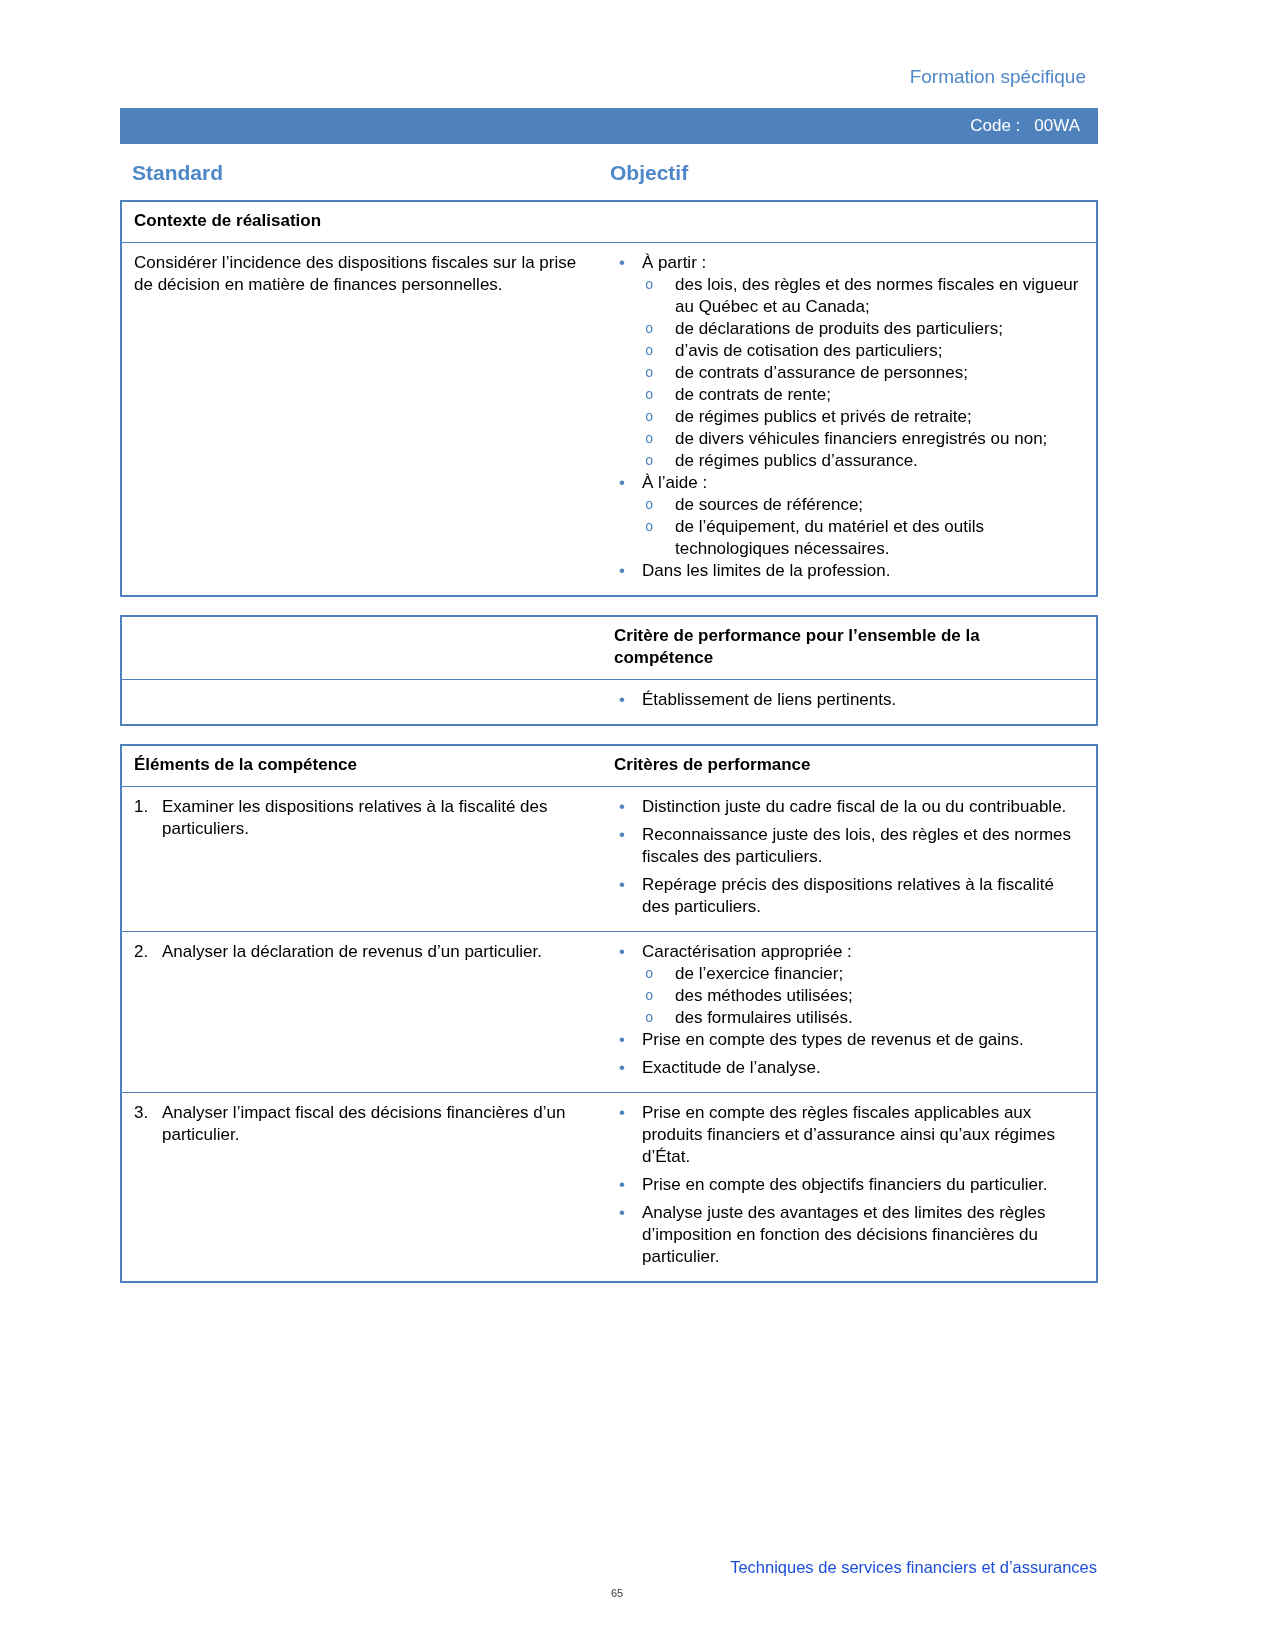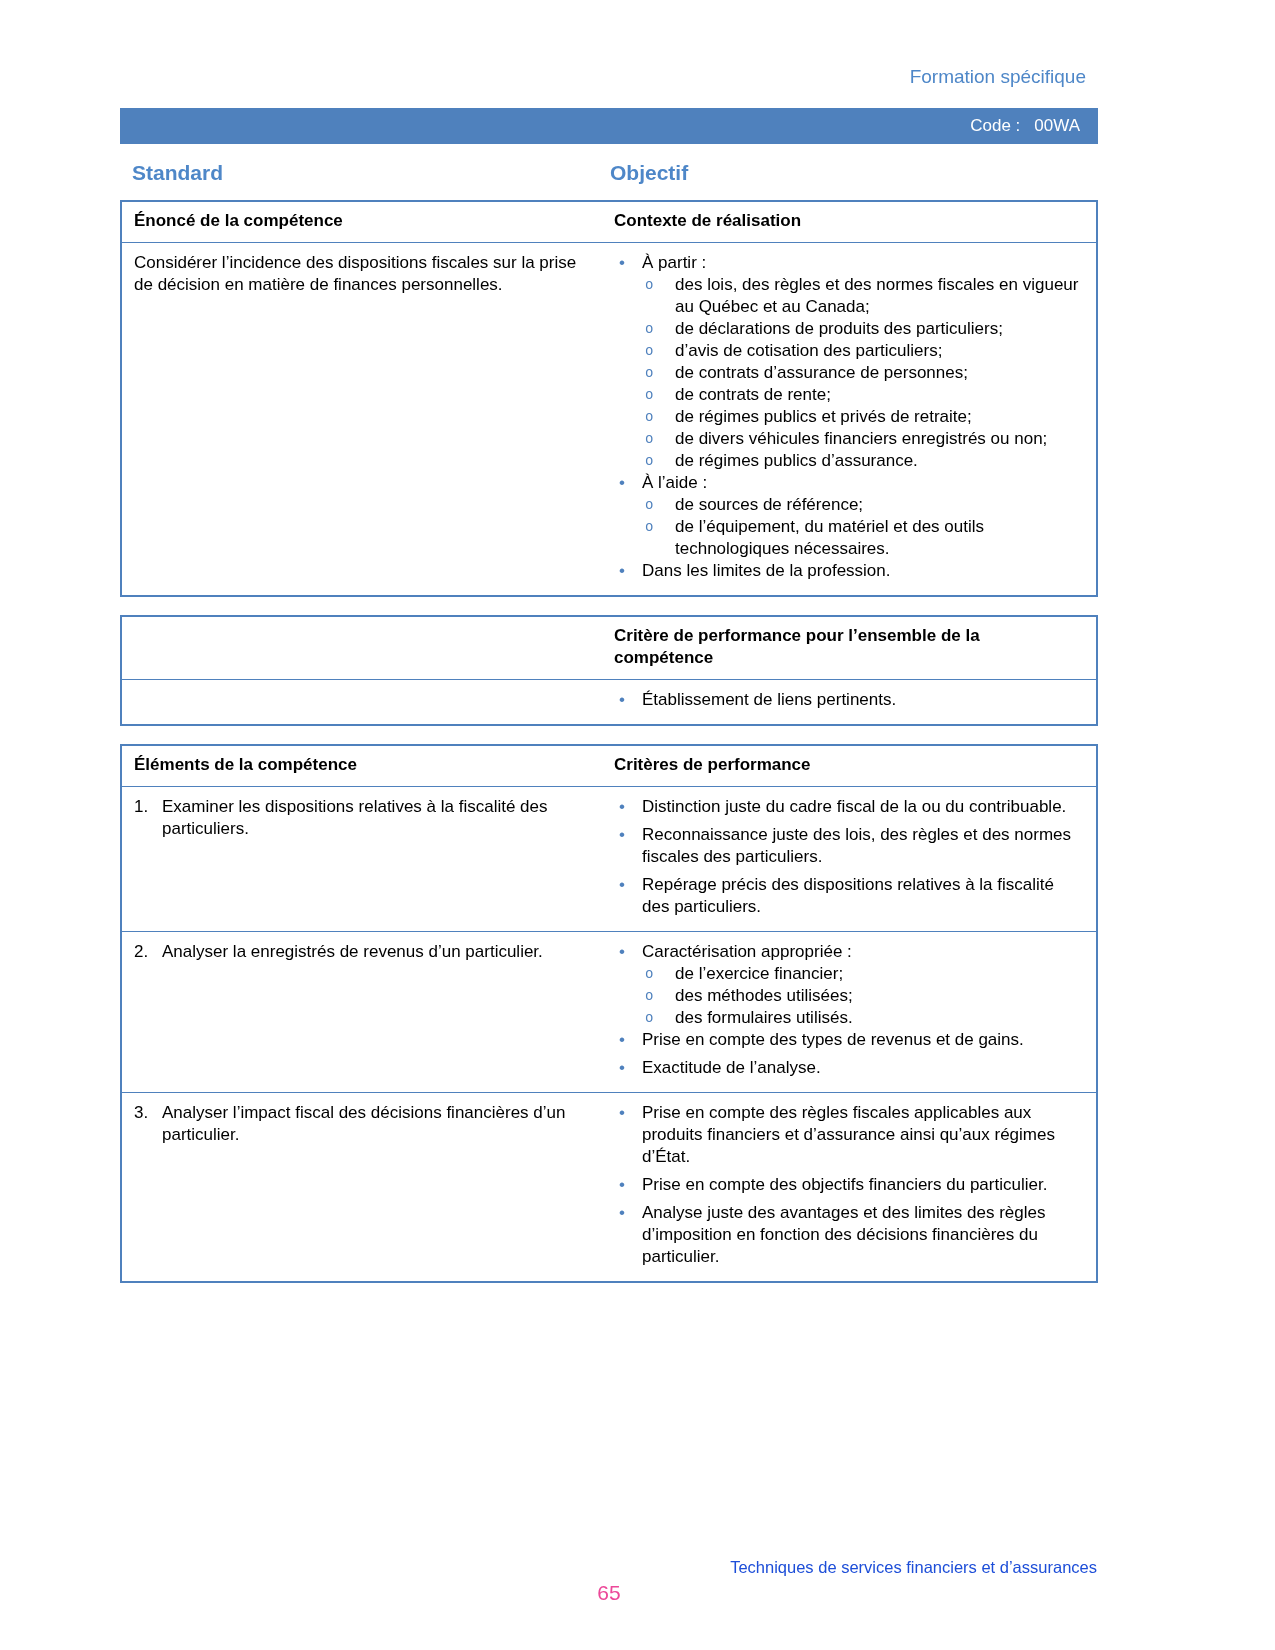"Énoncé de la compétence" div.hdrcell { html: <div>Énoncé de la compétence</div> -> none }
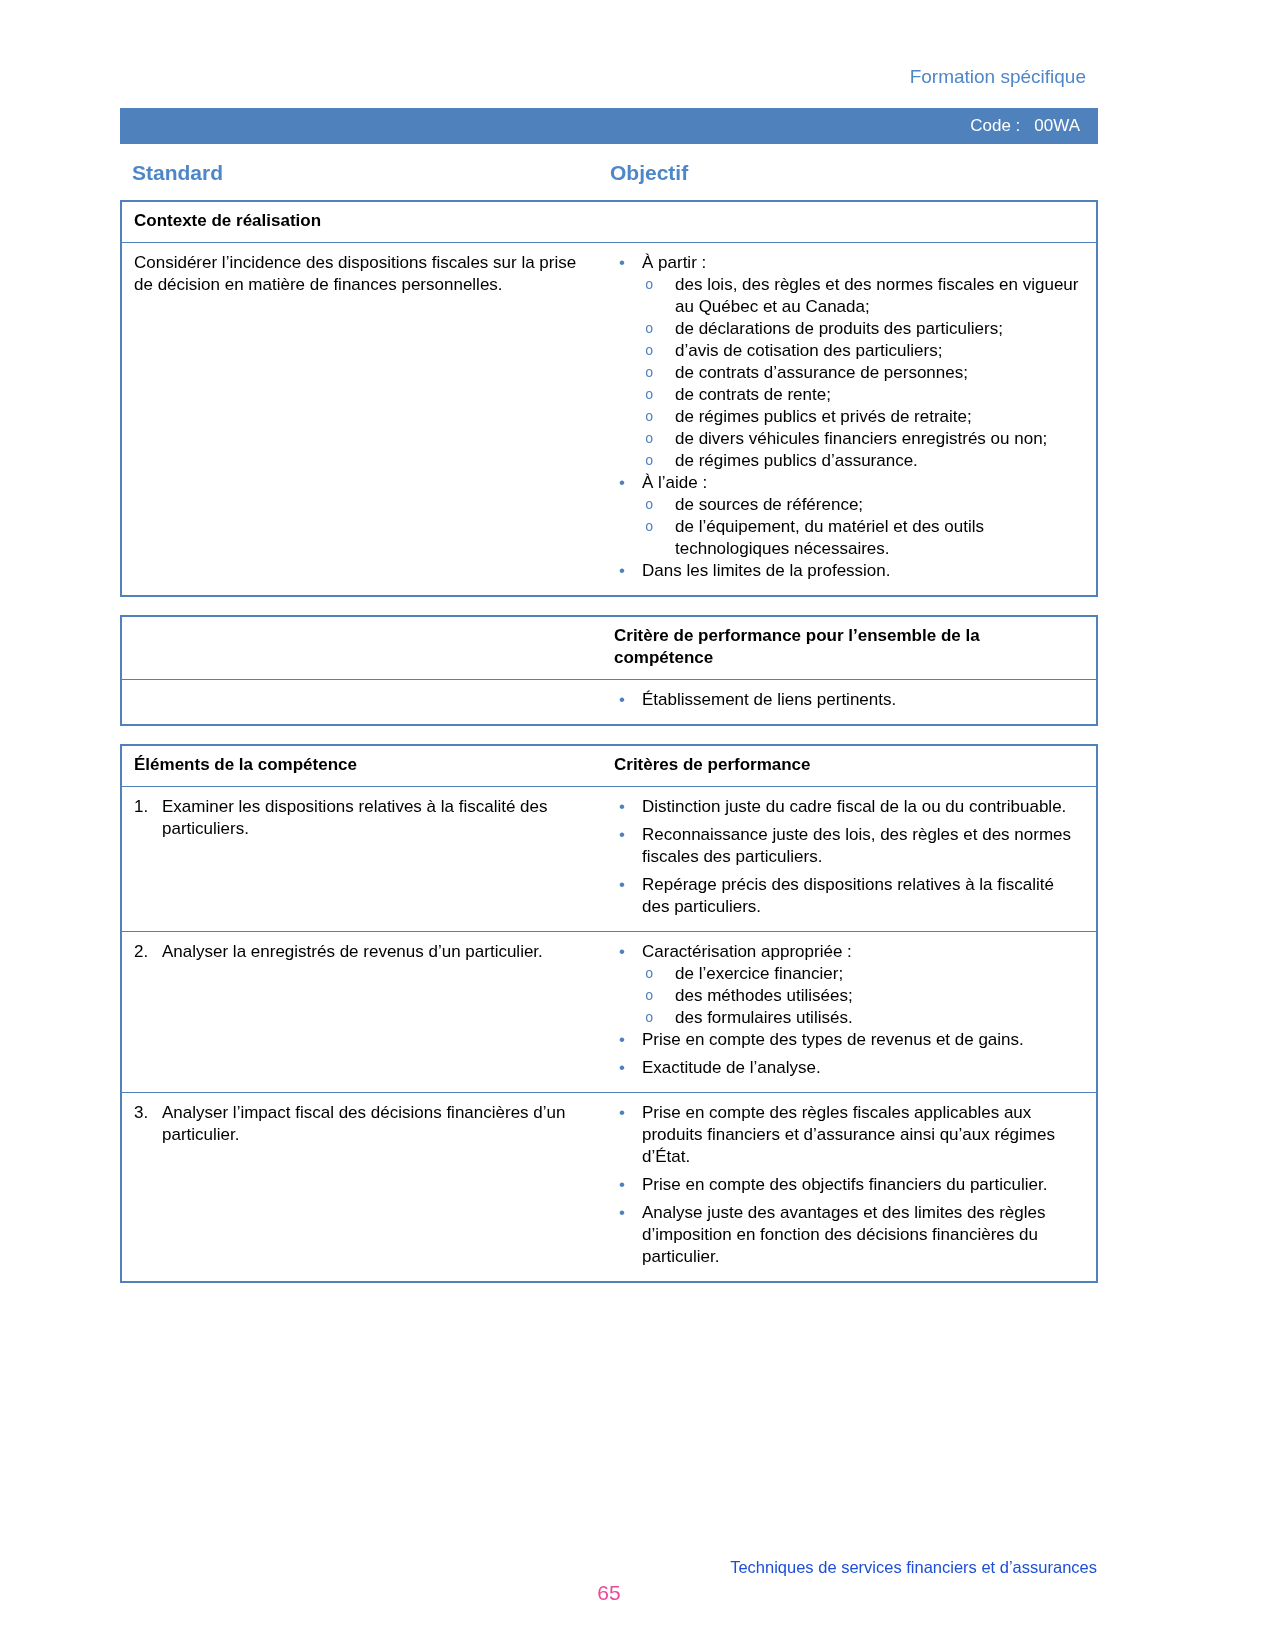"Analyser la enregistrés de revenus" span { text: enregistrés -> déclaration }
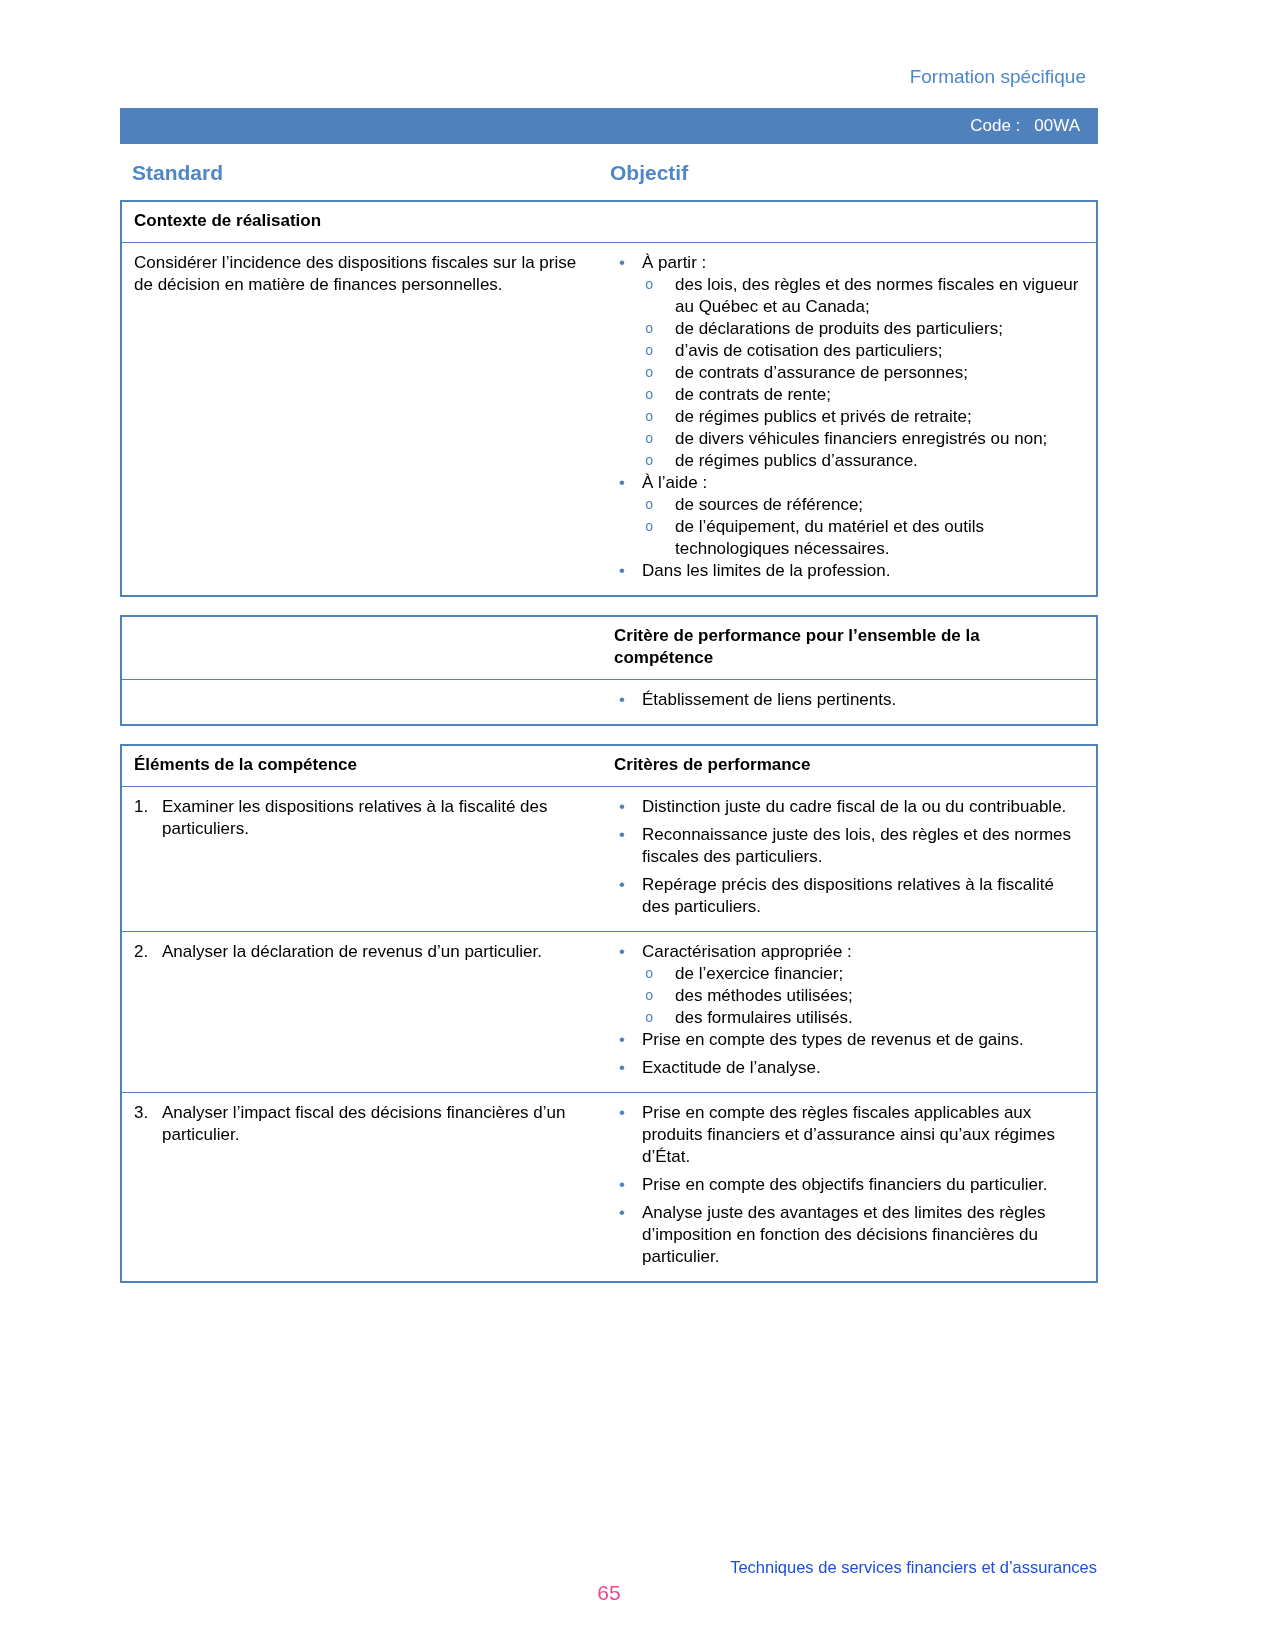"65" .pagenum { color: #ec4899 -> #404040; font-size: 21px -> 11px; left: 120px -> 128px }
